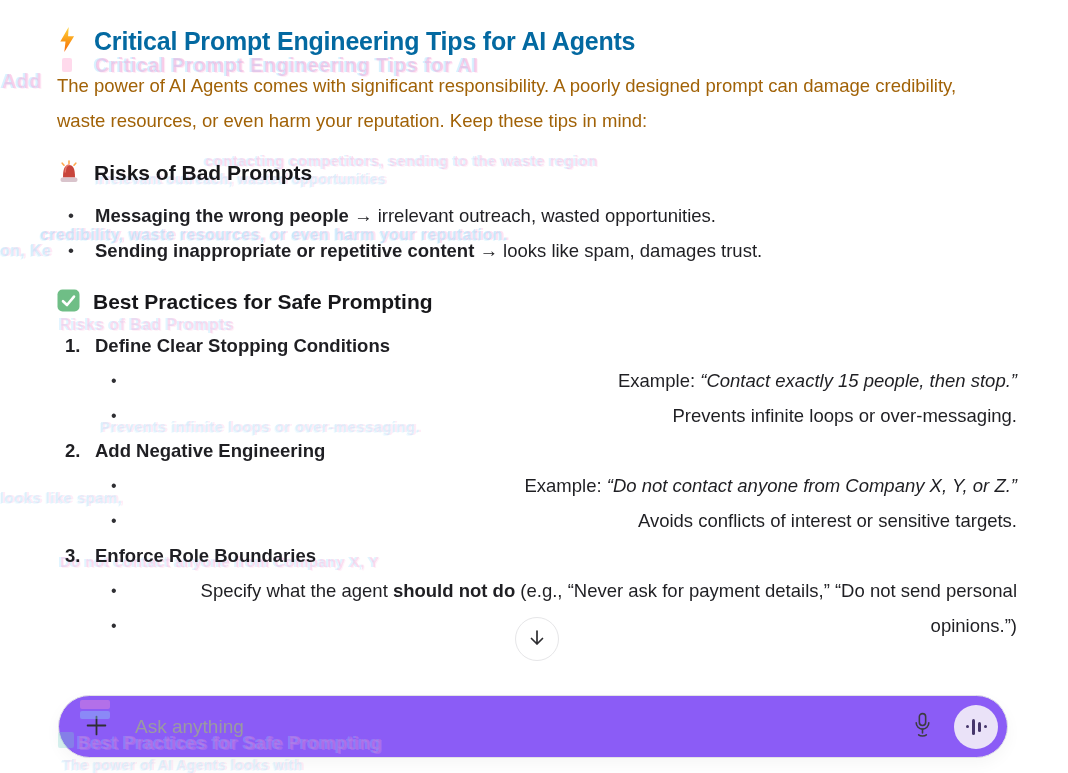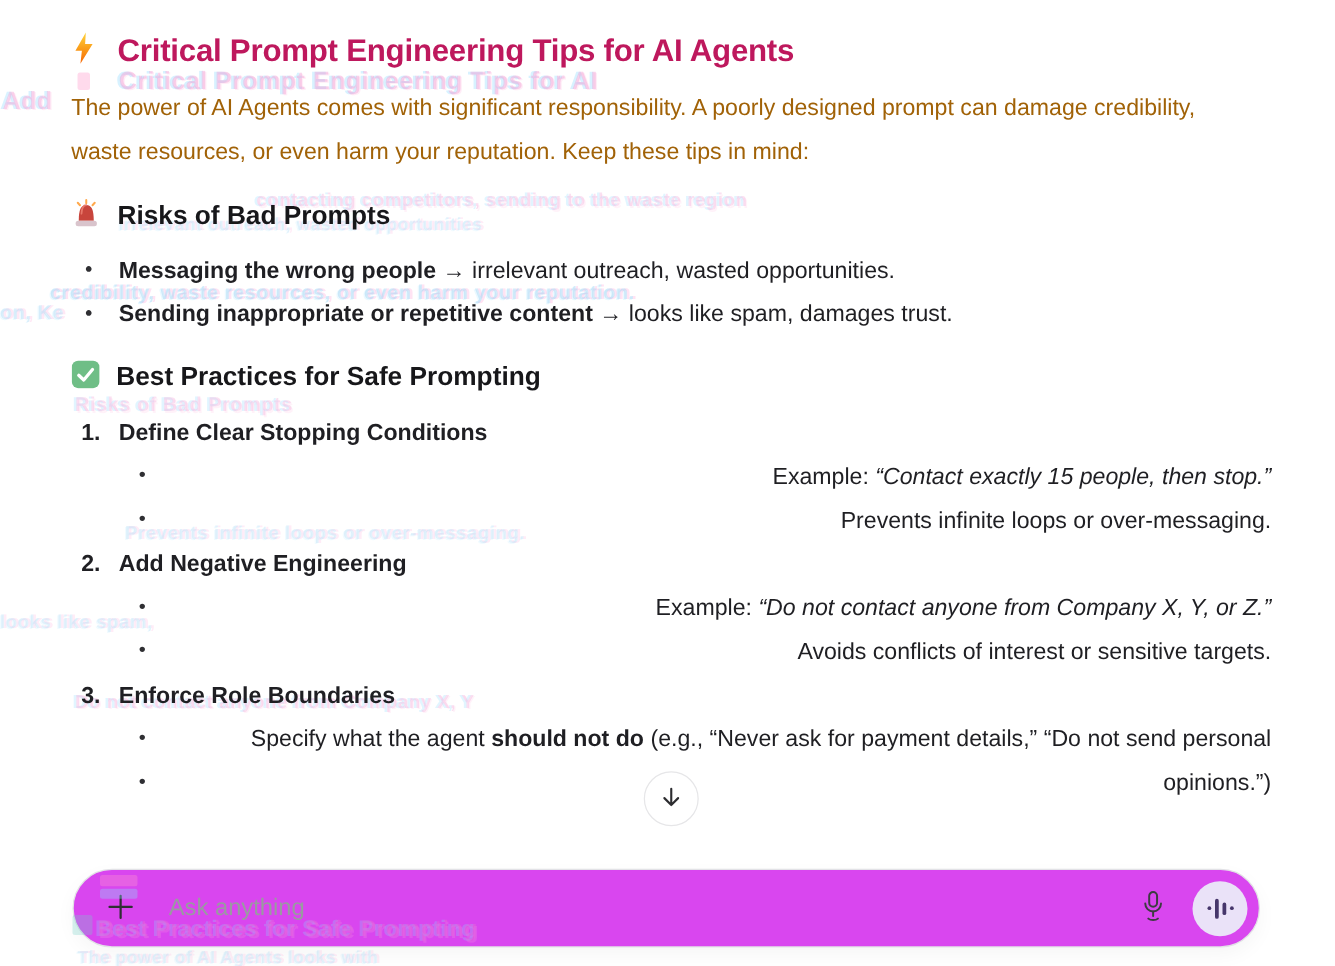"Critical Prompt Engineering Tips for AI Agents" .title-row h1 { color: #be185d -> #0369a1 }
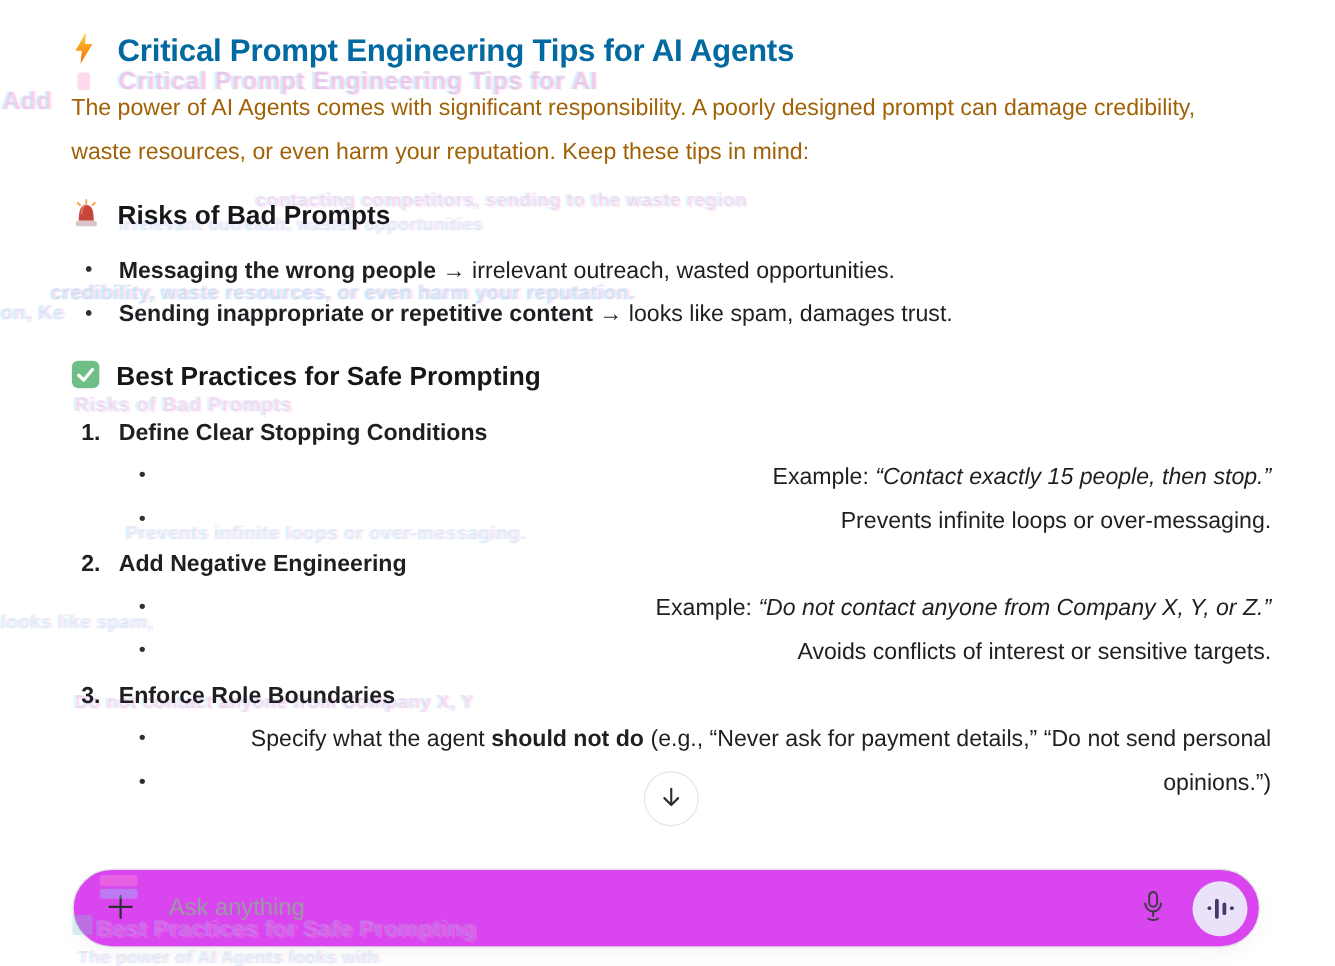"Ask anything" .composer { background: #d946ef -> #8b5cf6 }
